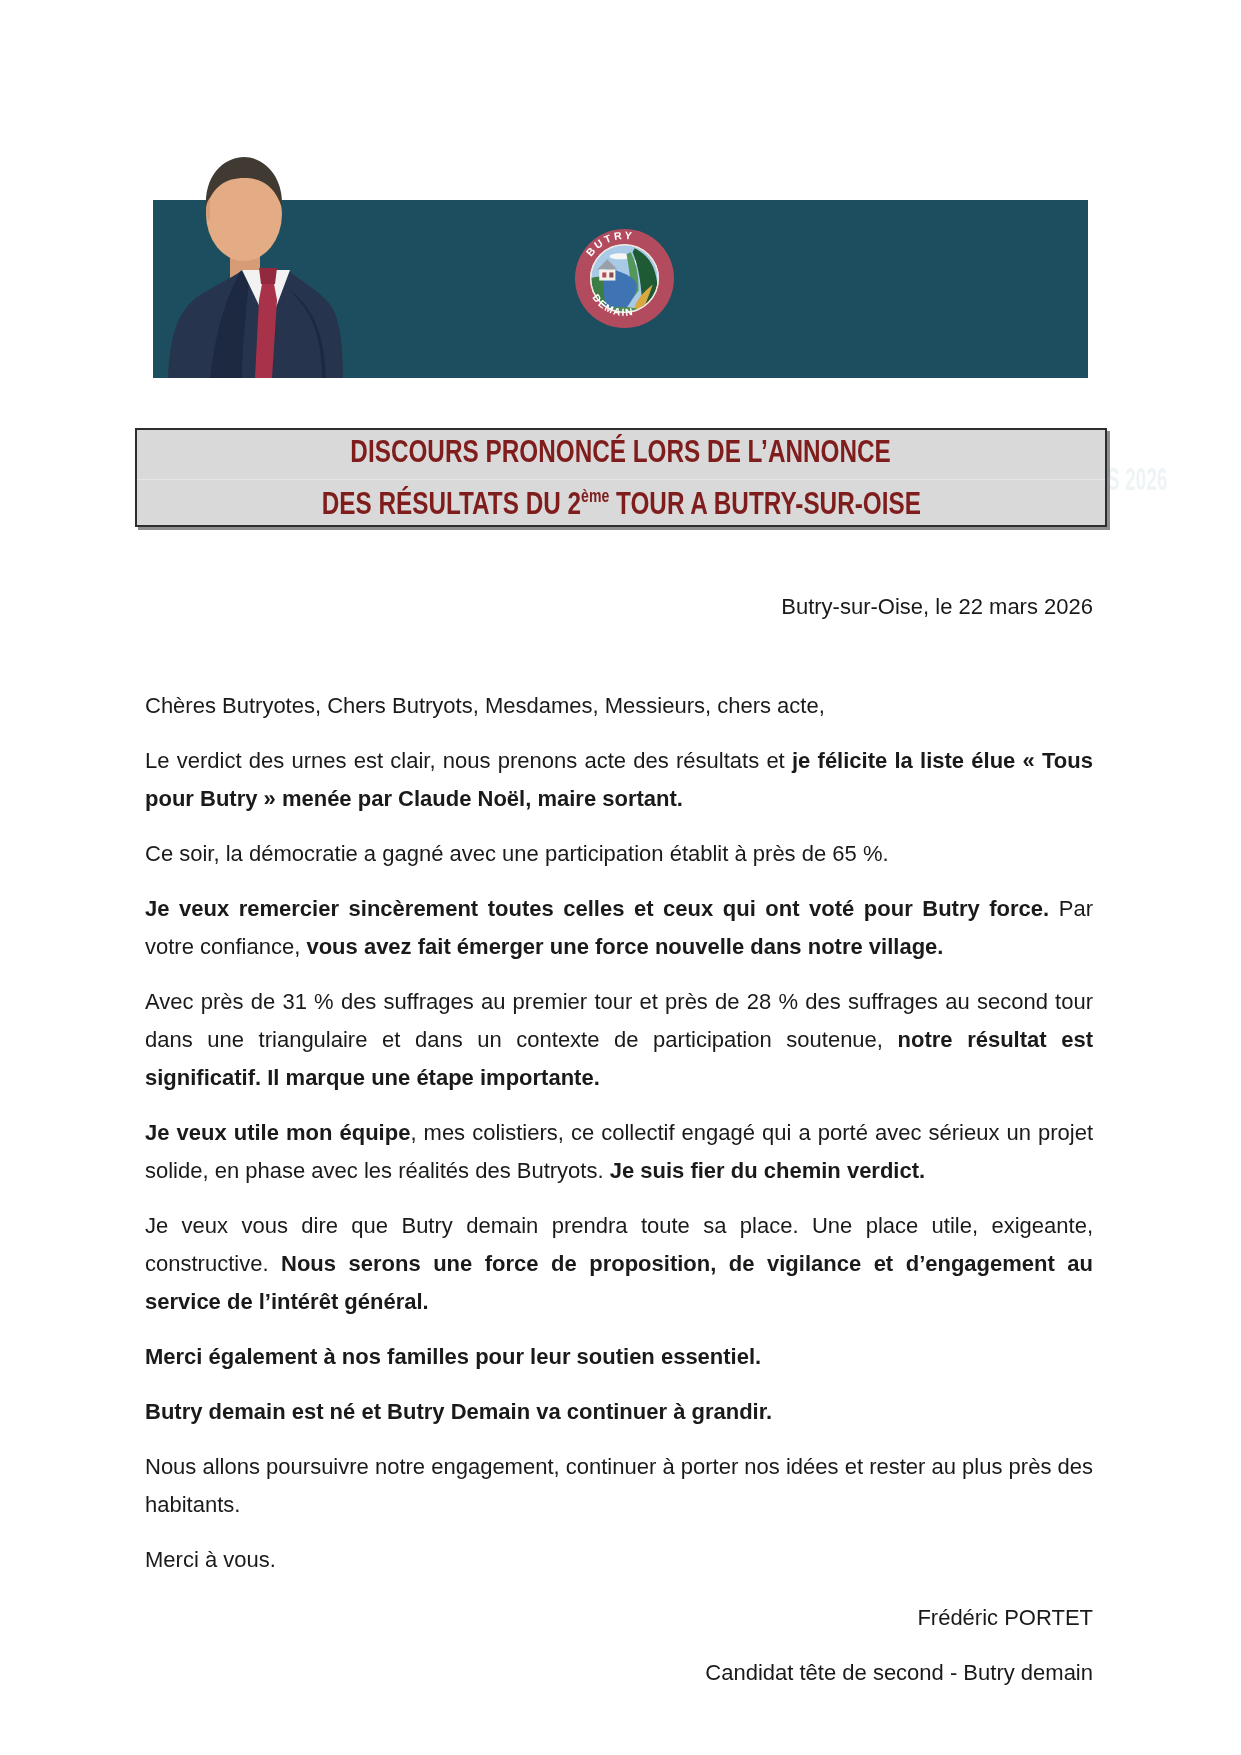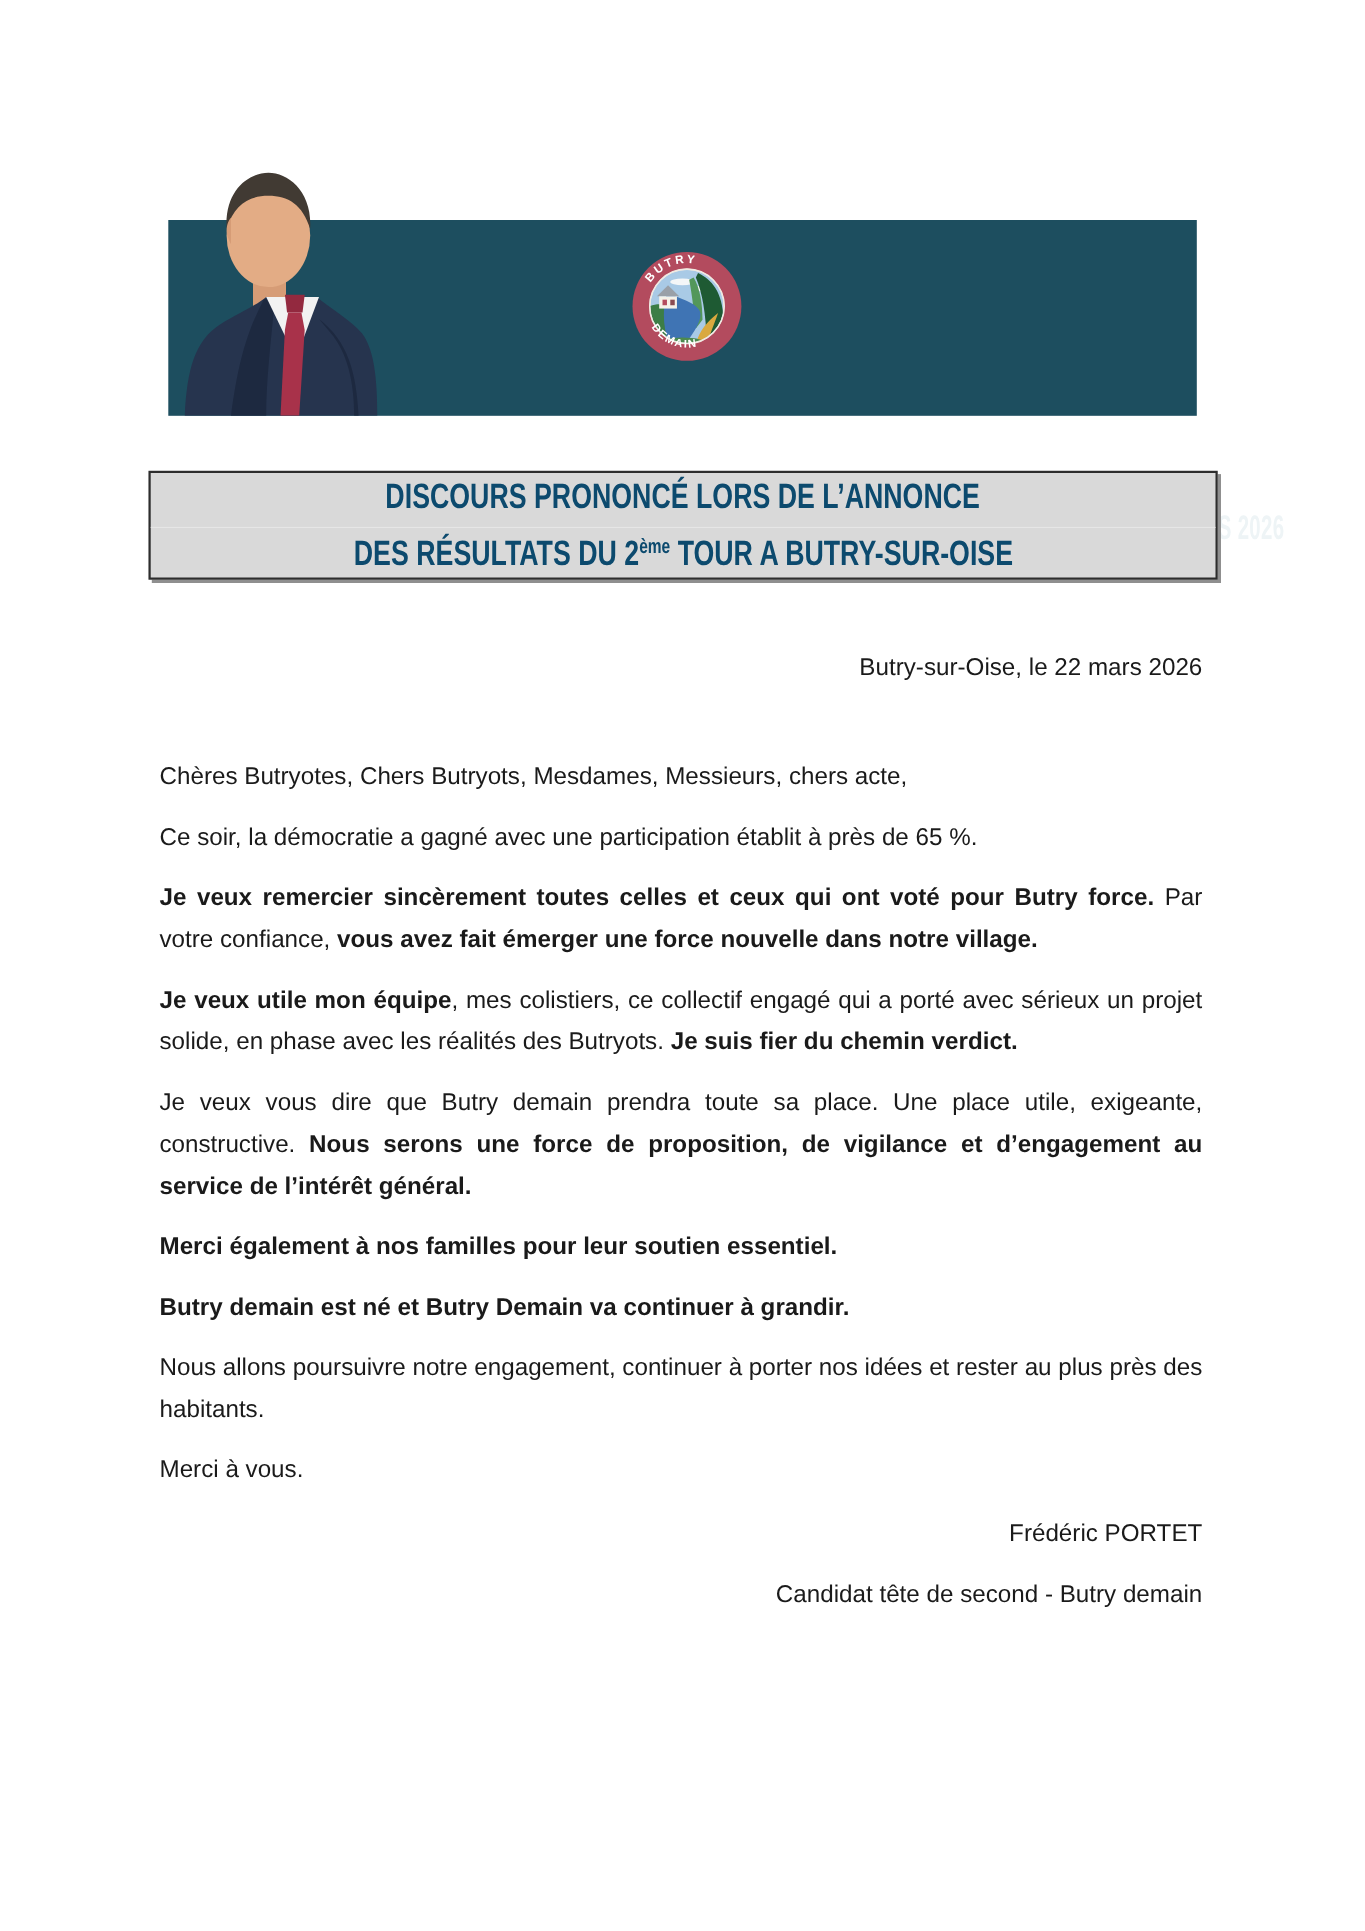"DISCOURS PRONONCÉ LORS DE L’ANNONCE" .title-line { color: #0c4a6e -> #7f1d1d }
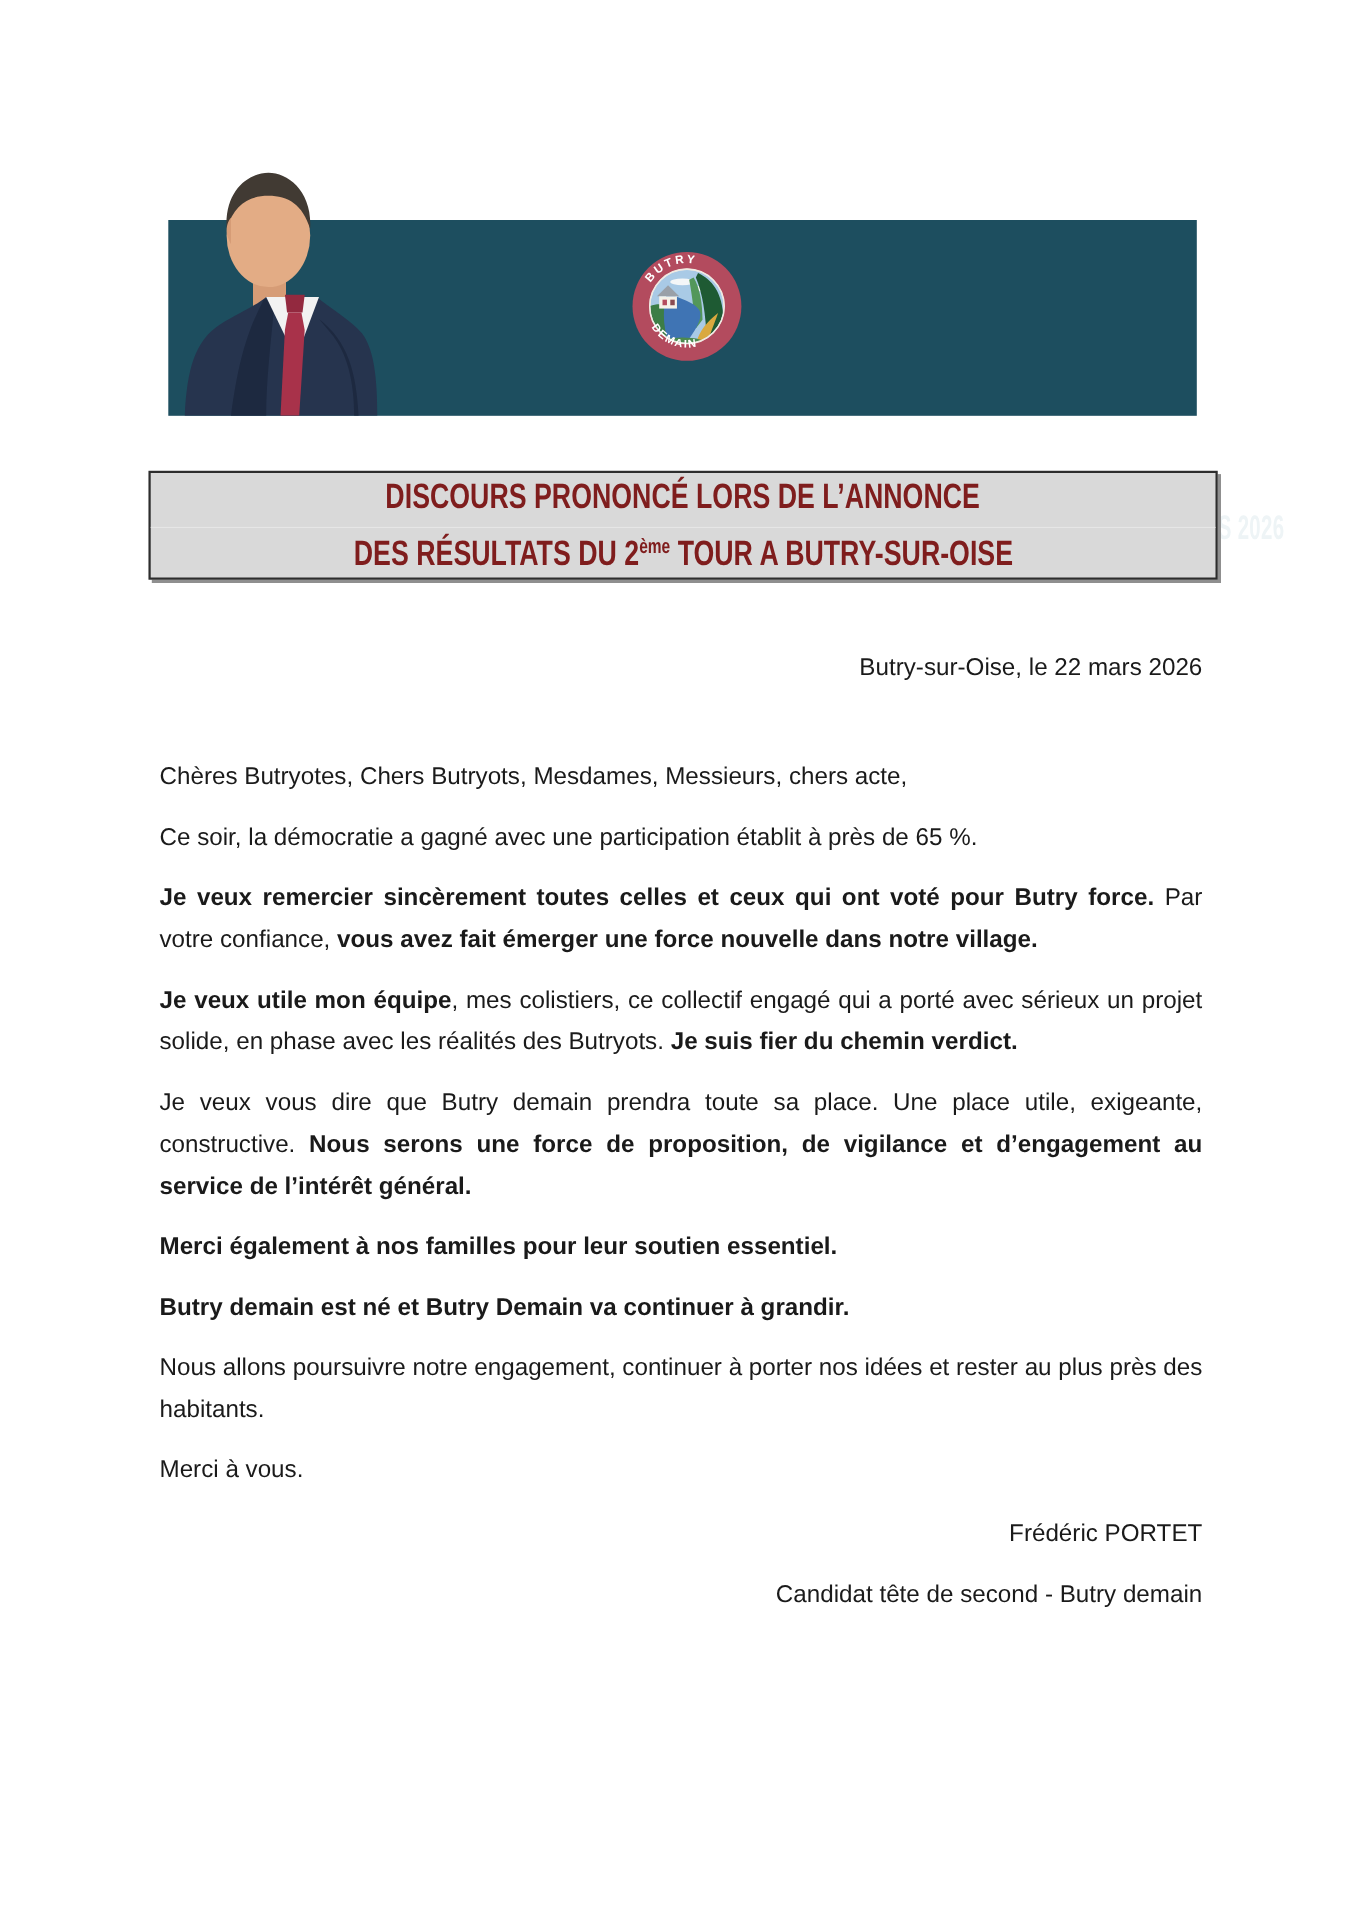"Le verdict des urnes est" p.para { html: none -> <p><span>Le verdict des urnes est clair, nous prenons acte des résultats et </span><span>je félicite la liste élue « Tous pour Butry » menée par Claude Noël, maire sortant.</span></p> }
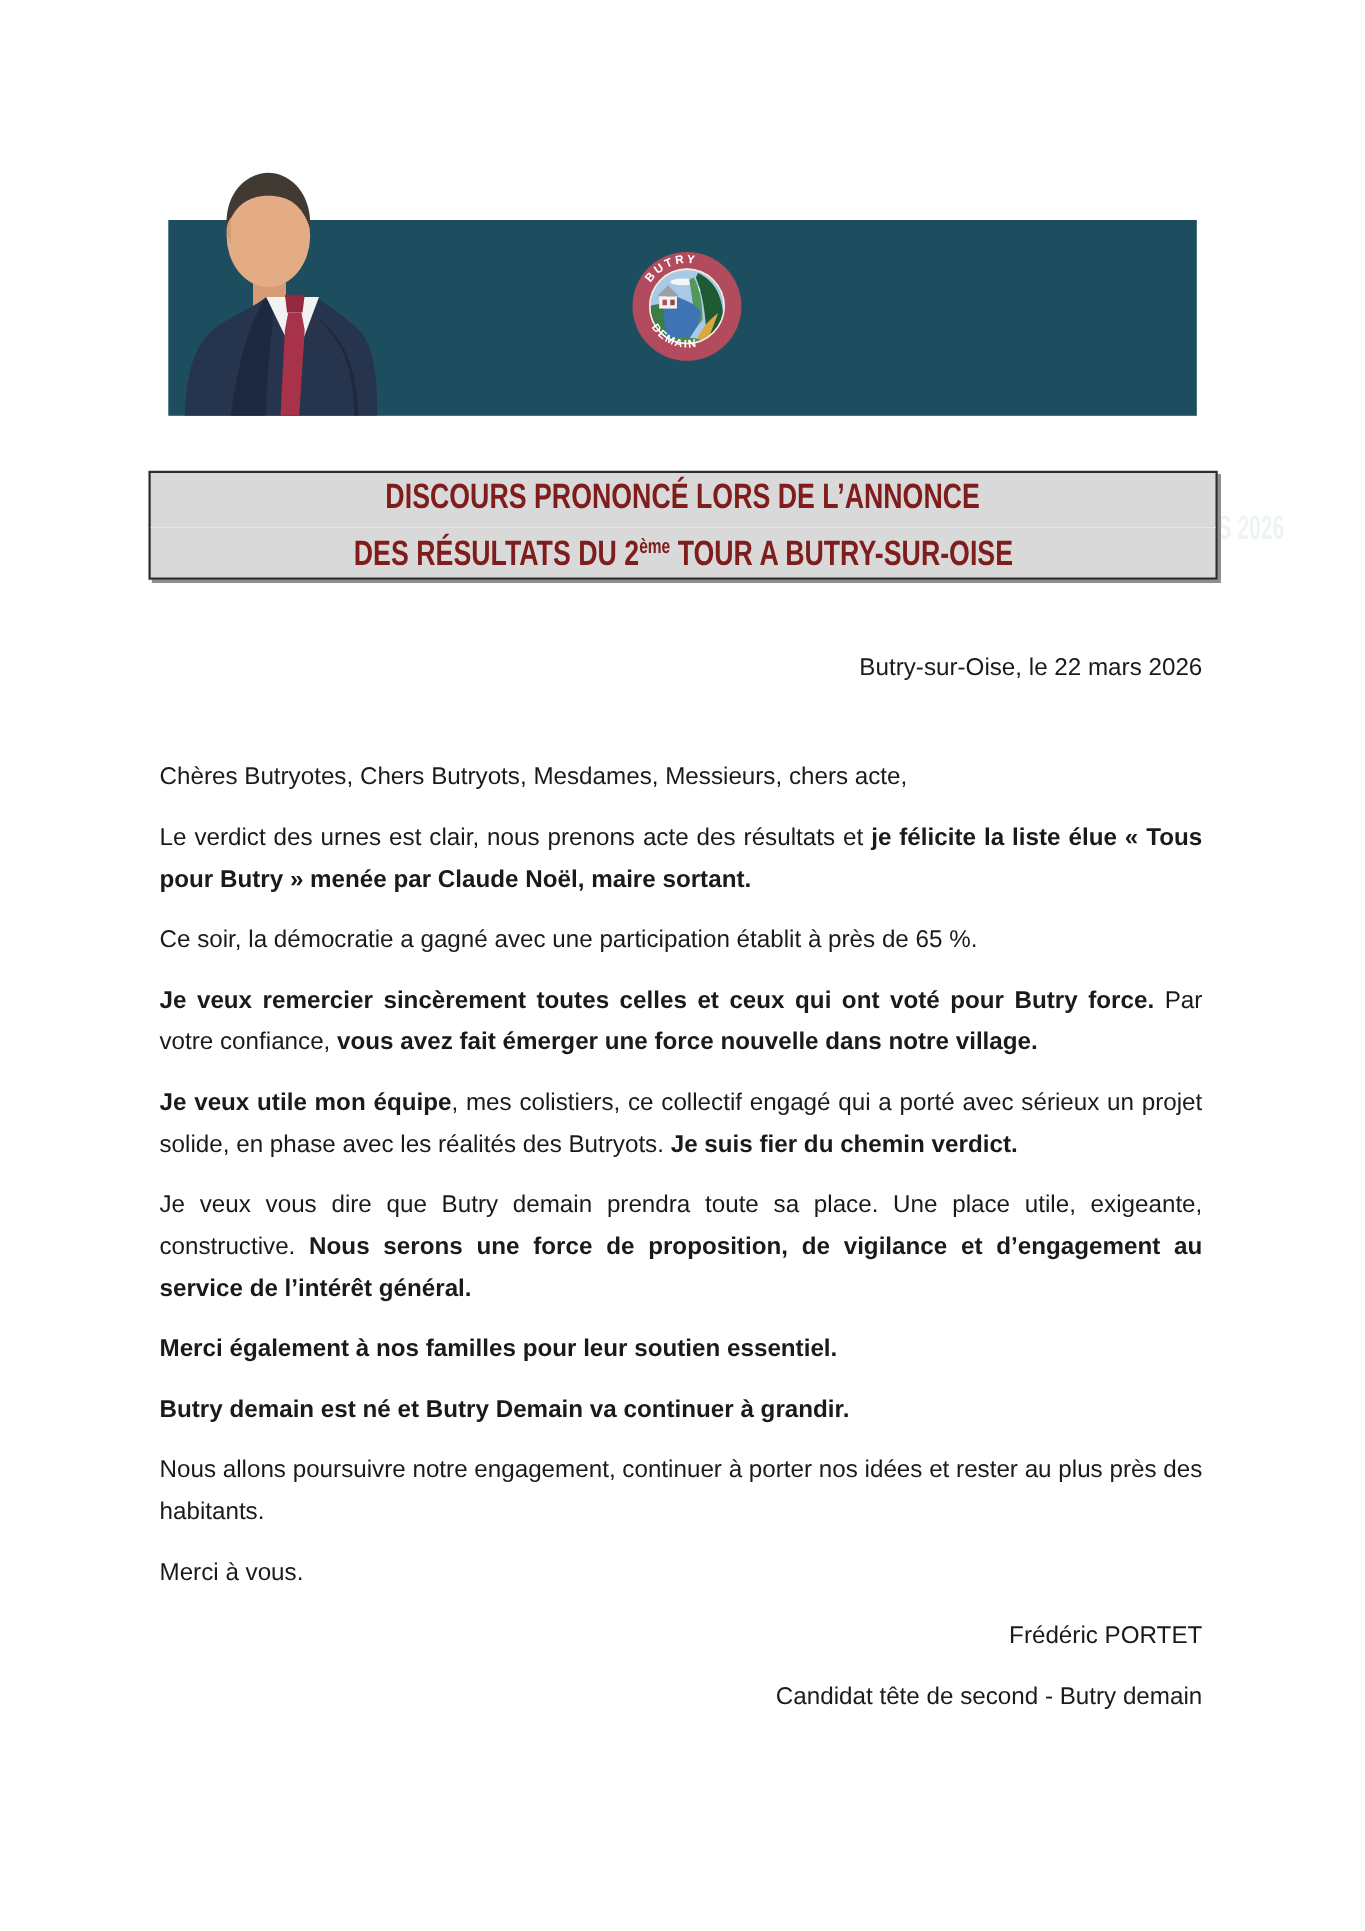"Avec près de 31 %" p.para { html: none -> <p><span>Avec près de 31 % des suffrages au premier tour et près de 28 % des suffrages au second tour dans une triangulaire et dans un contexte de participation soutenue, </span><span>notre résultat est significatif. Il marque une étape importante.</span></p> }
